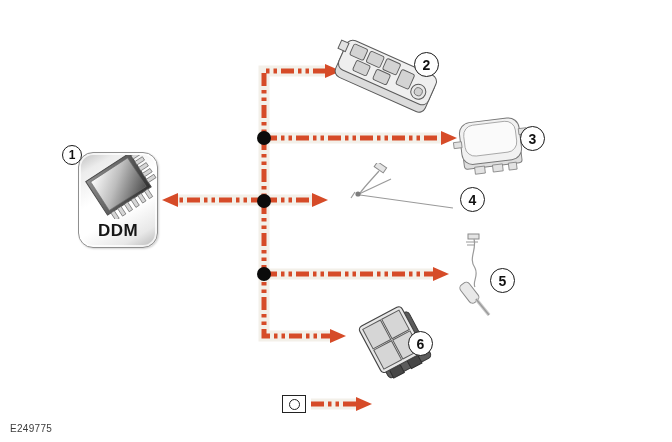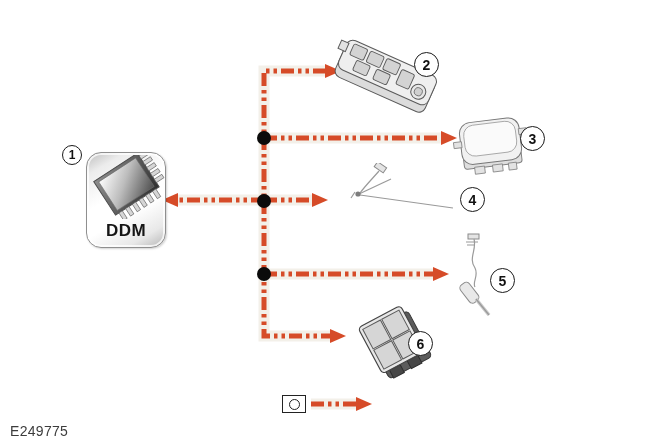"DDM" .ddm-node { left: 86px -> 78px }
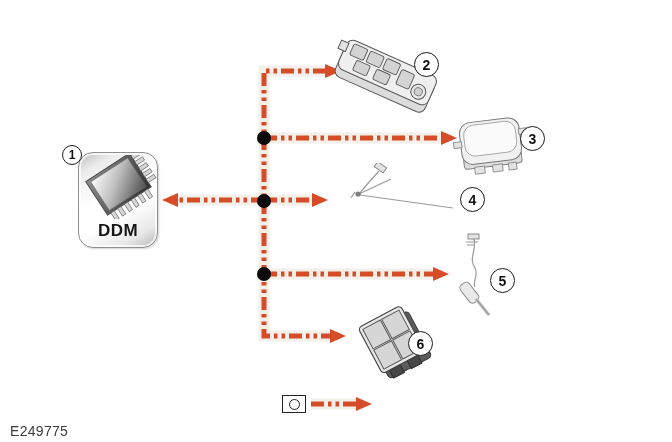"E249775" .figure-id { font-size: 14px -> 10px }
